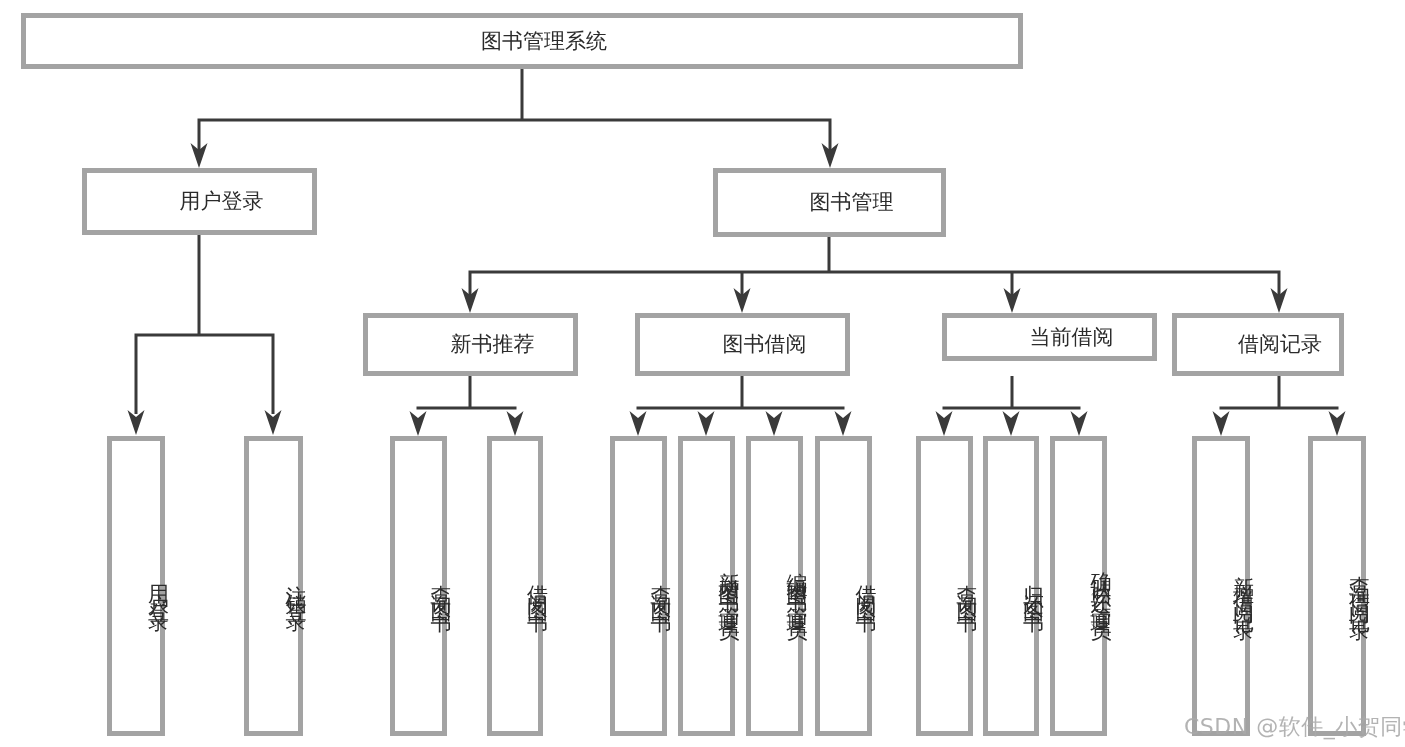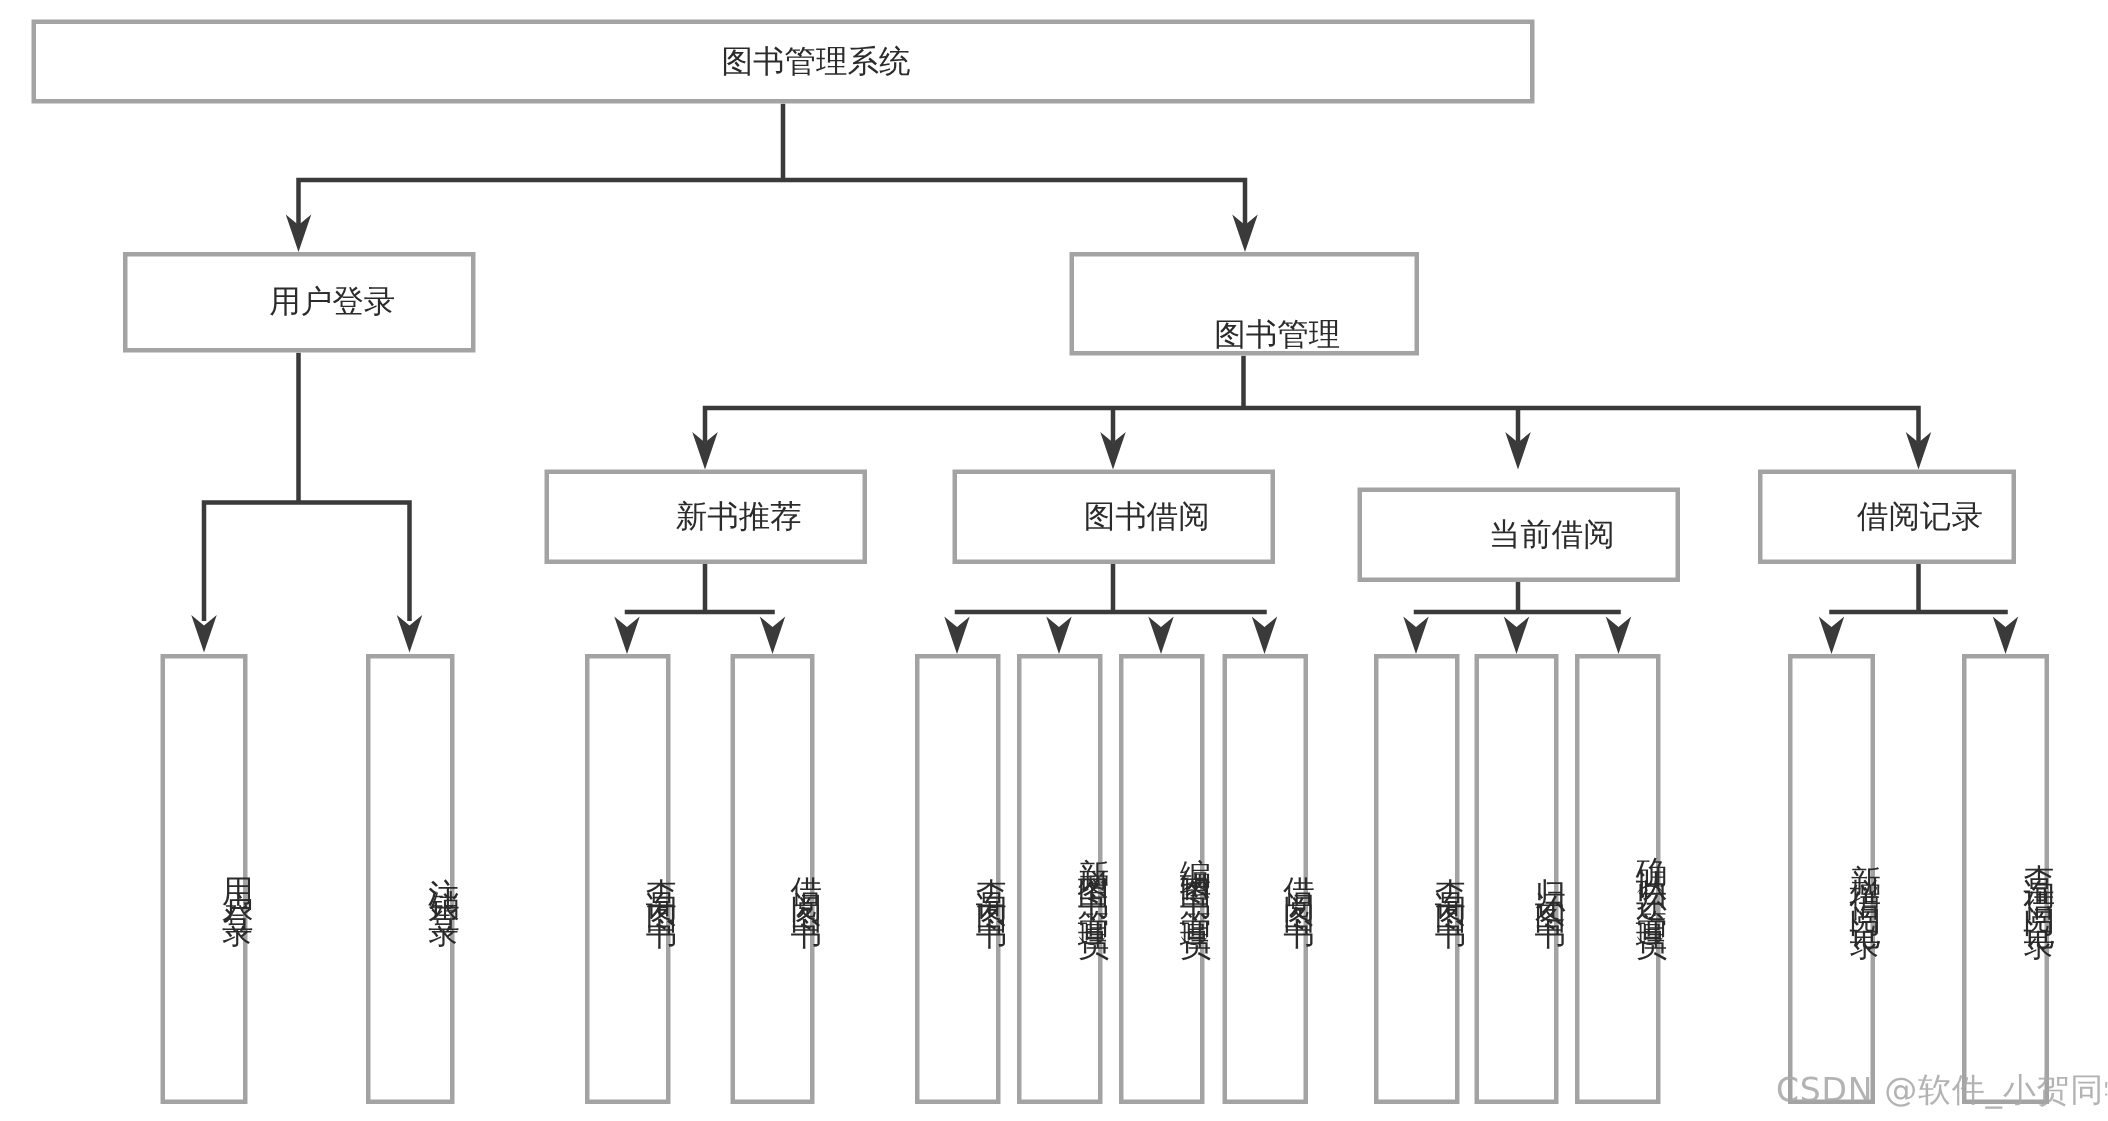"图书管理系统" .box { border: 3px solid #a3a3a3 -> 5px solid #a3a3a3 }
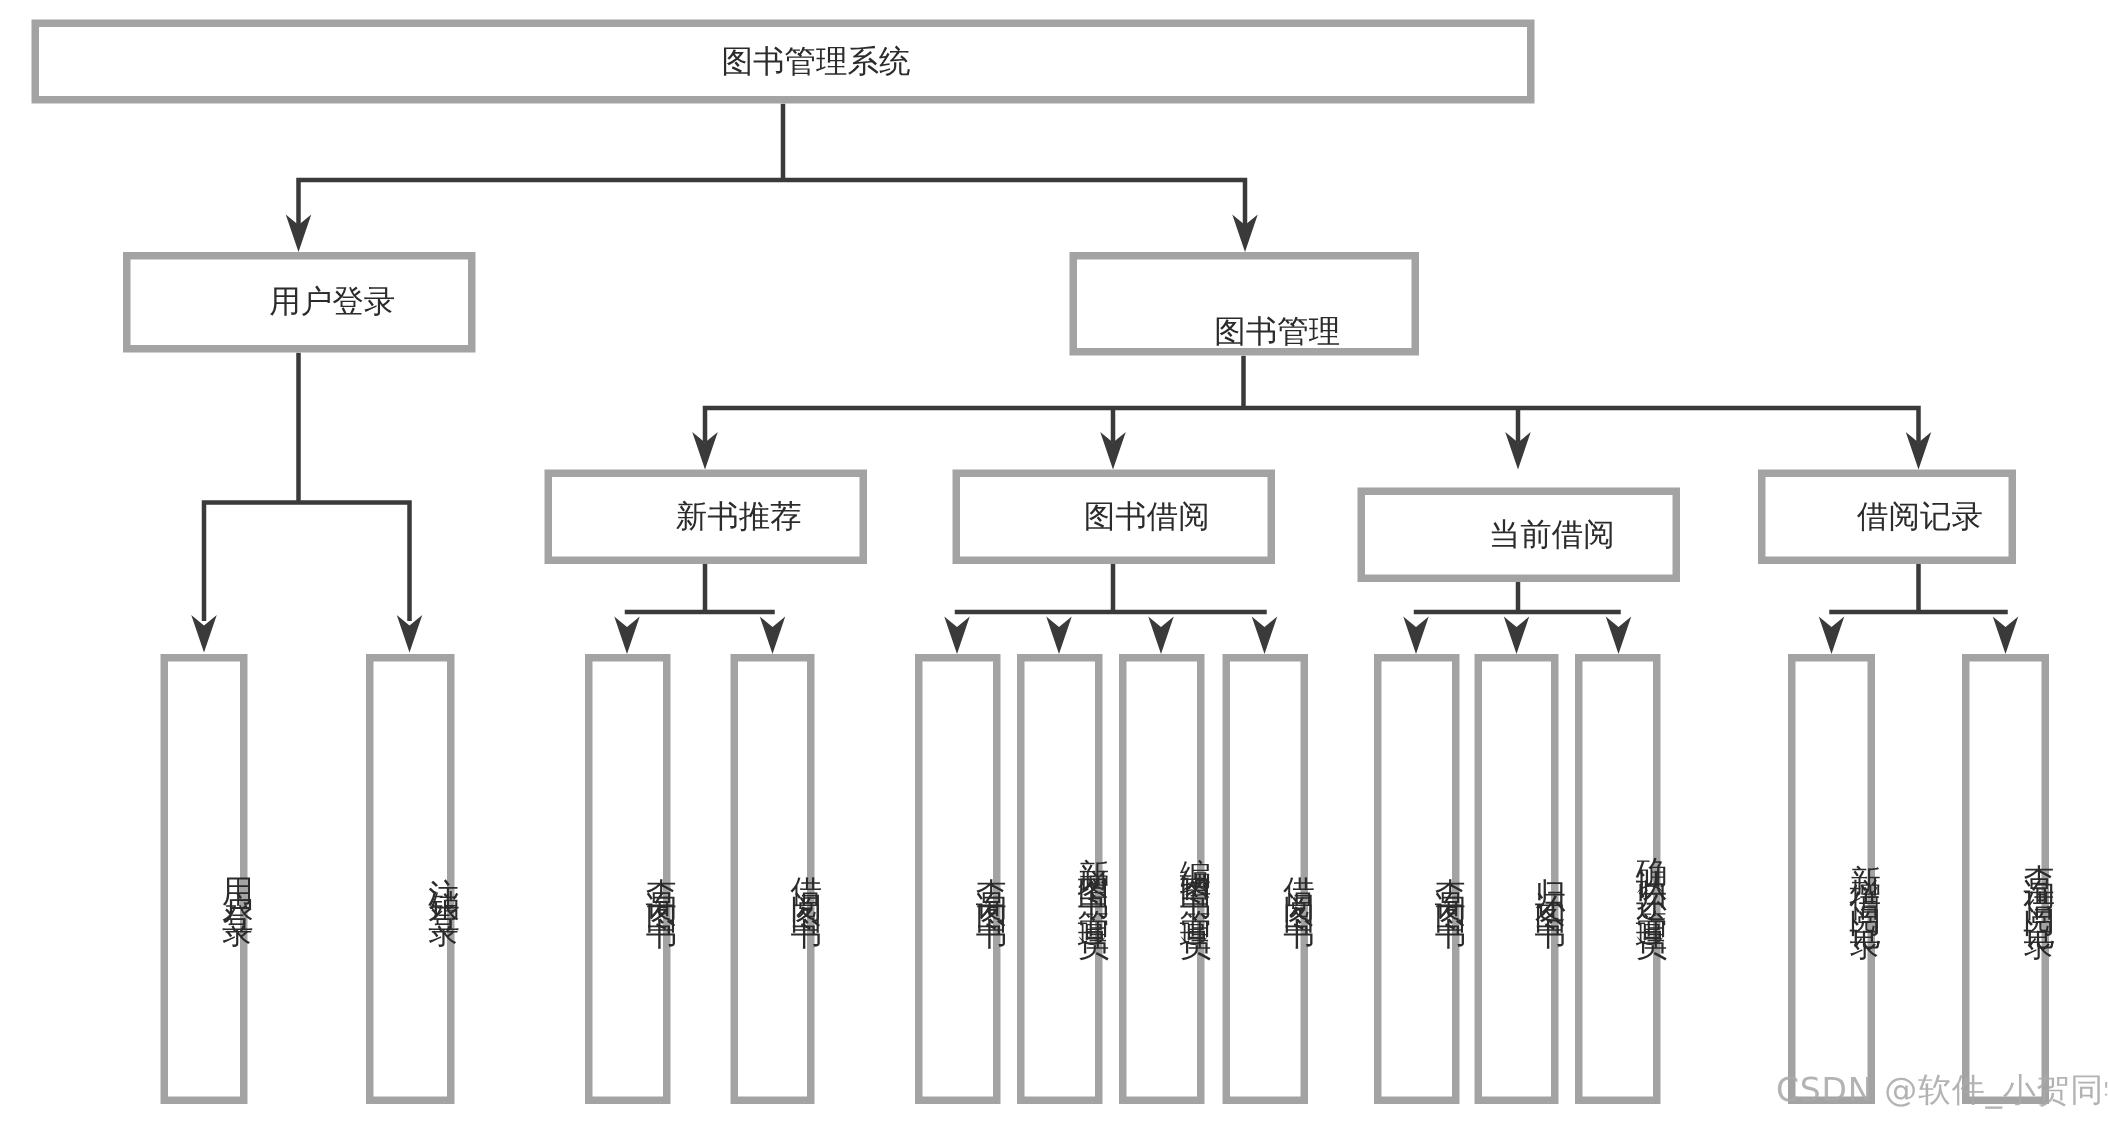"图书管理" div.box { align-items: flex-end -> none }
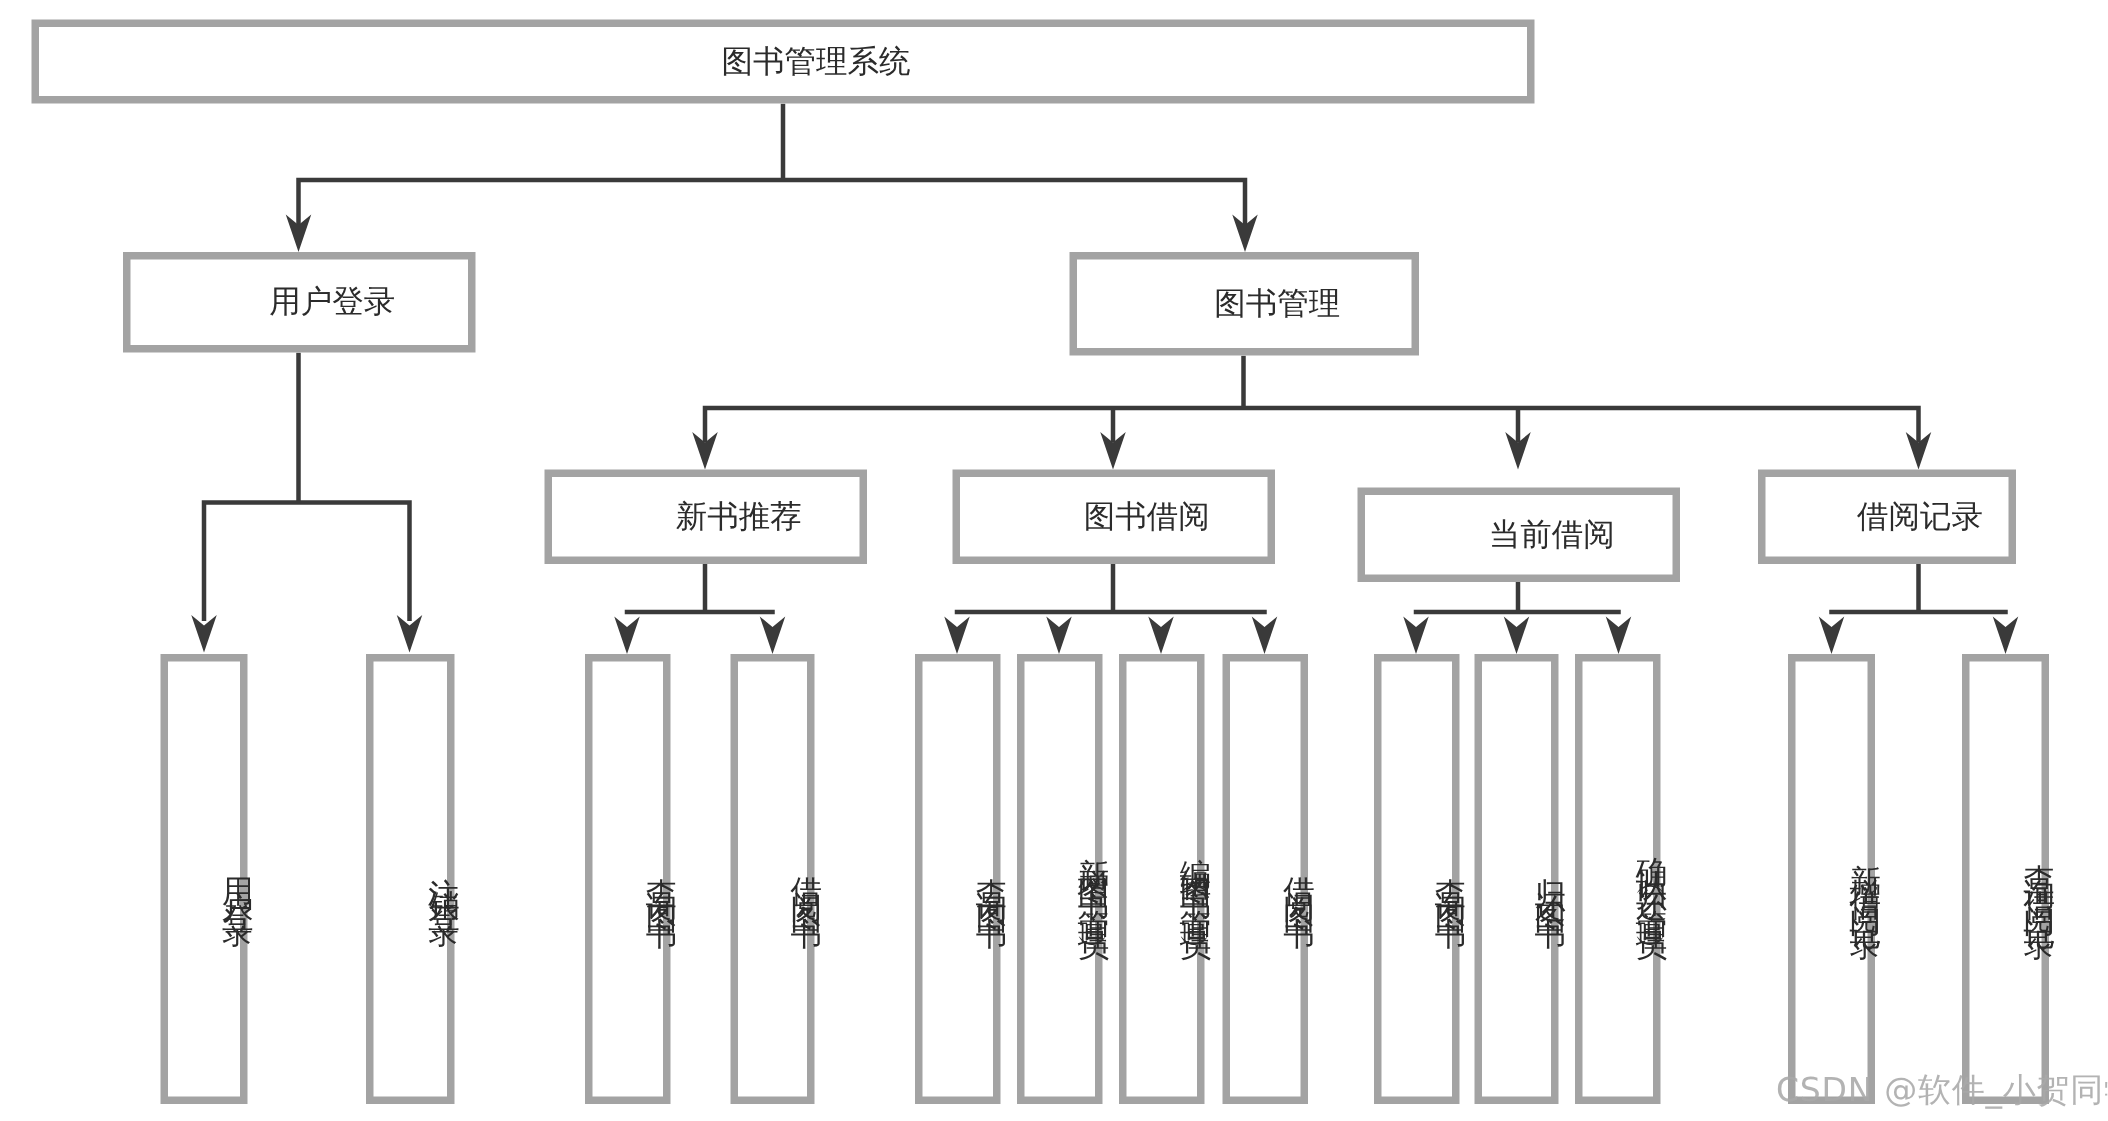"当前借阅" div.box { height: 63px -> 48px; left: 905px -> 942px; margin-top: 12px -> none }
